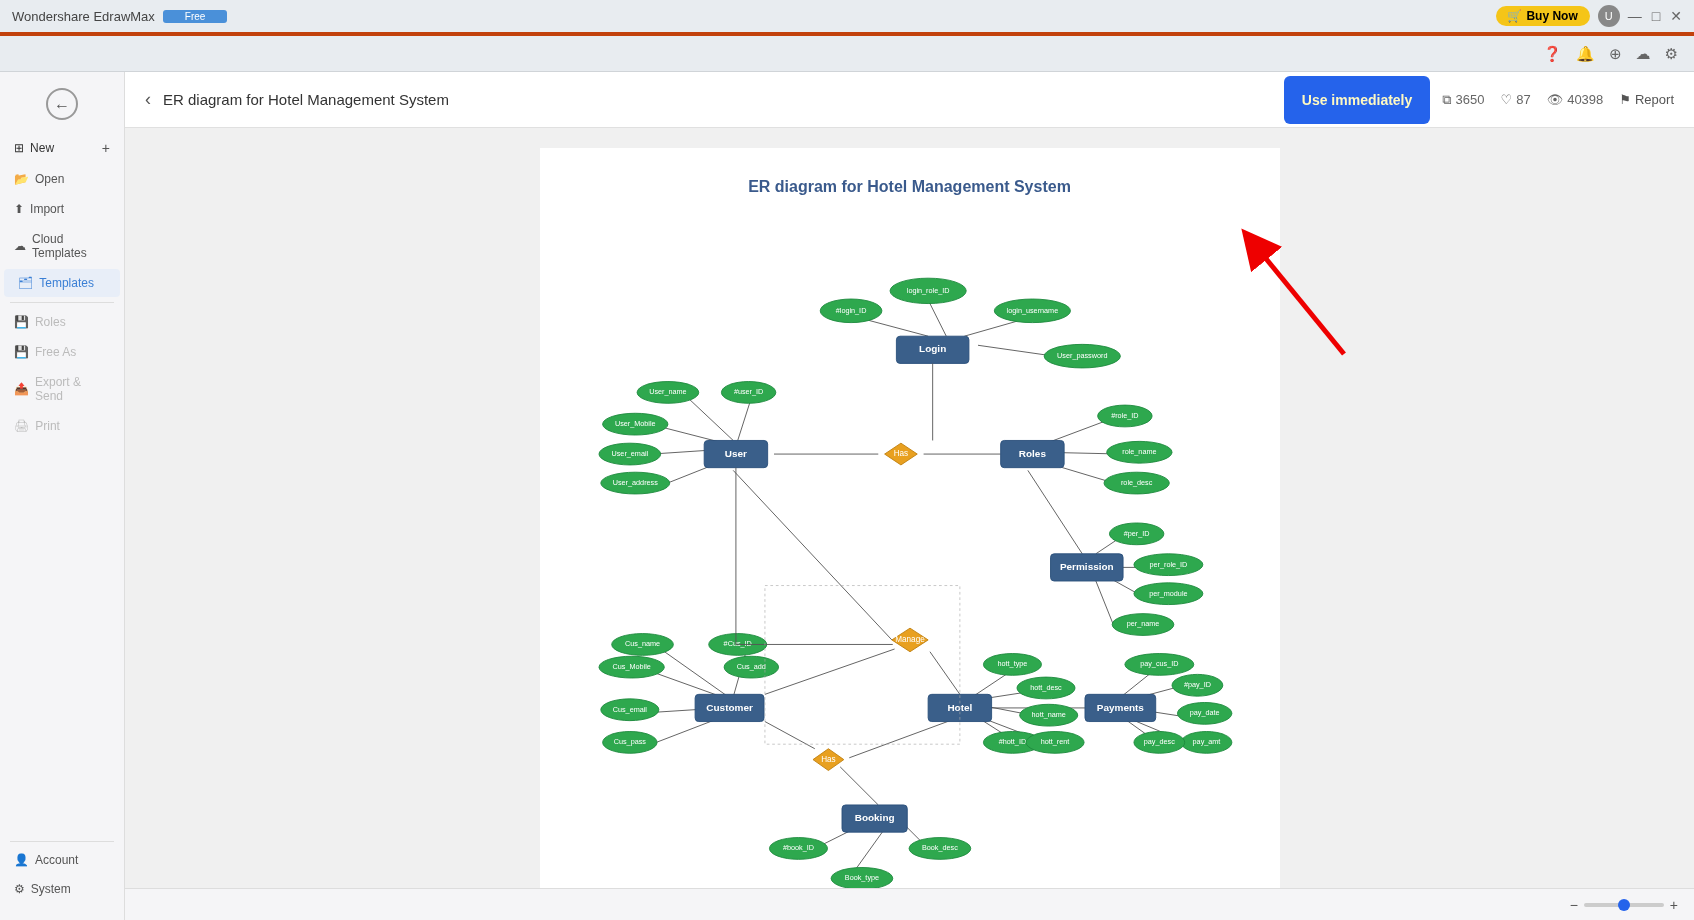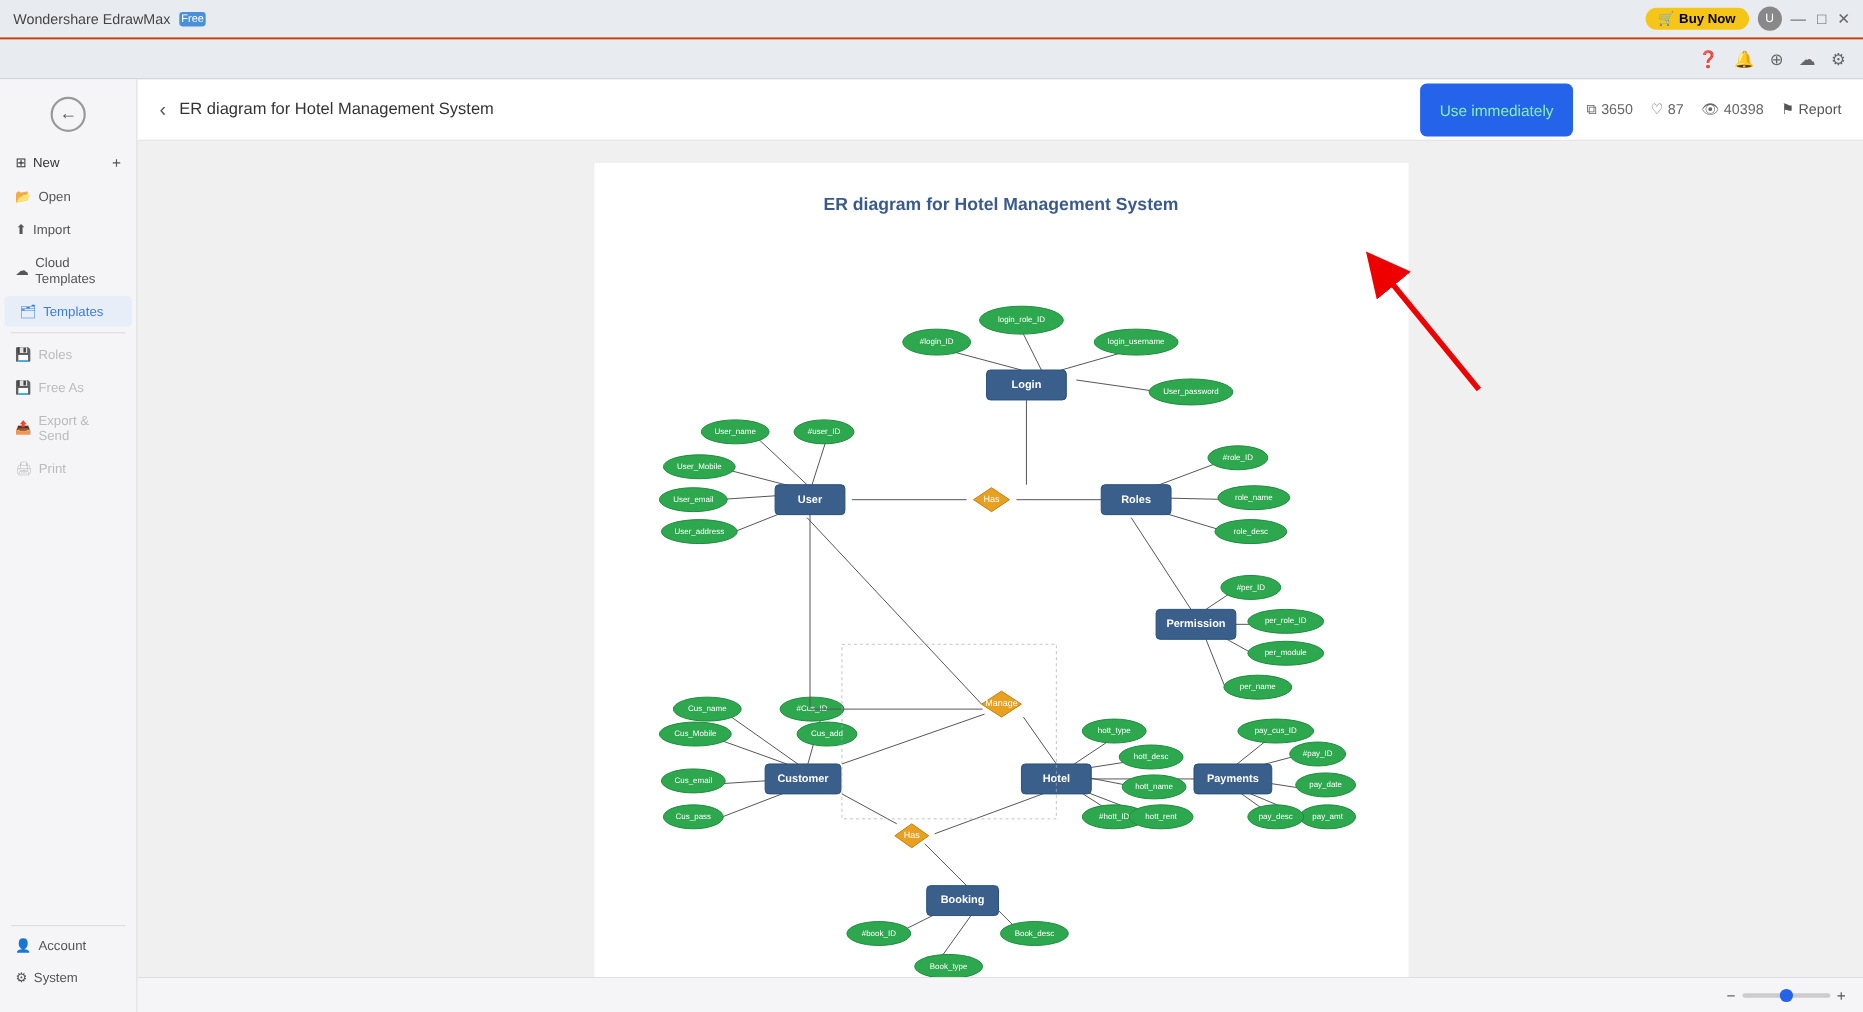"Wondershare EdrawMax" .title-bar { border-bottom: 2px solid #c2410c -> 4px solid #c2410c }
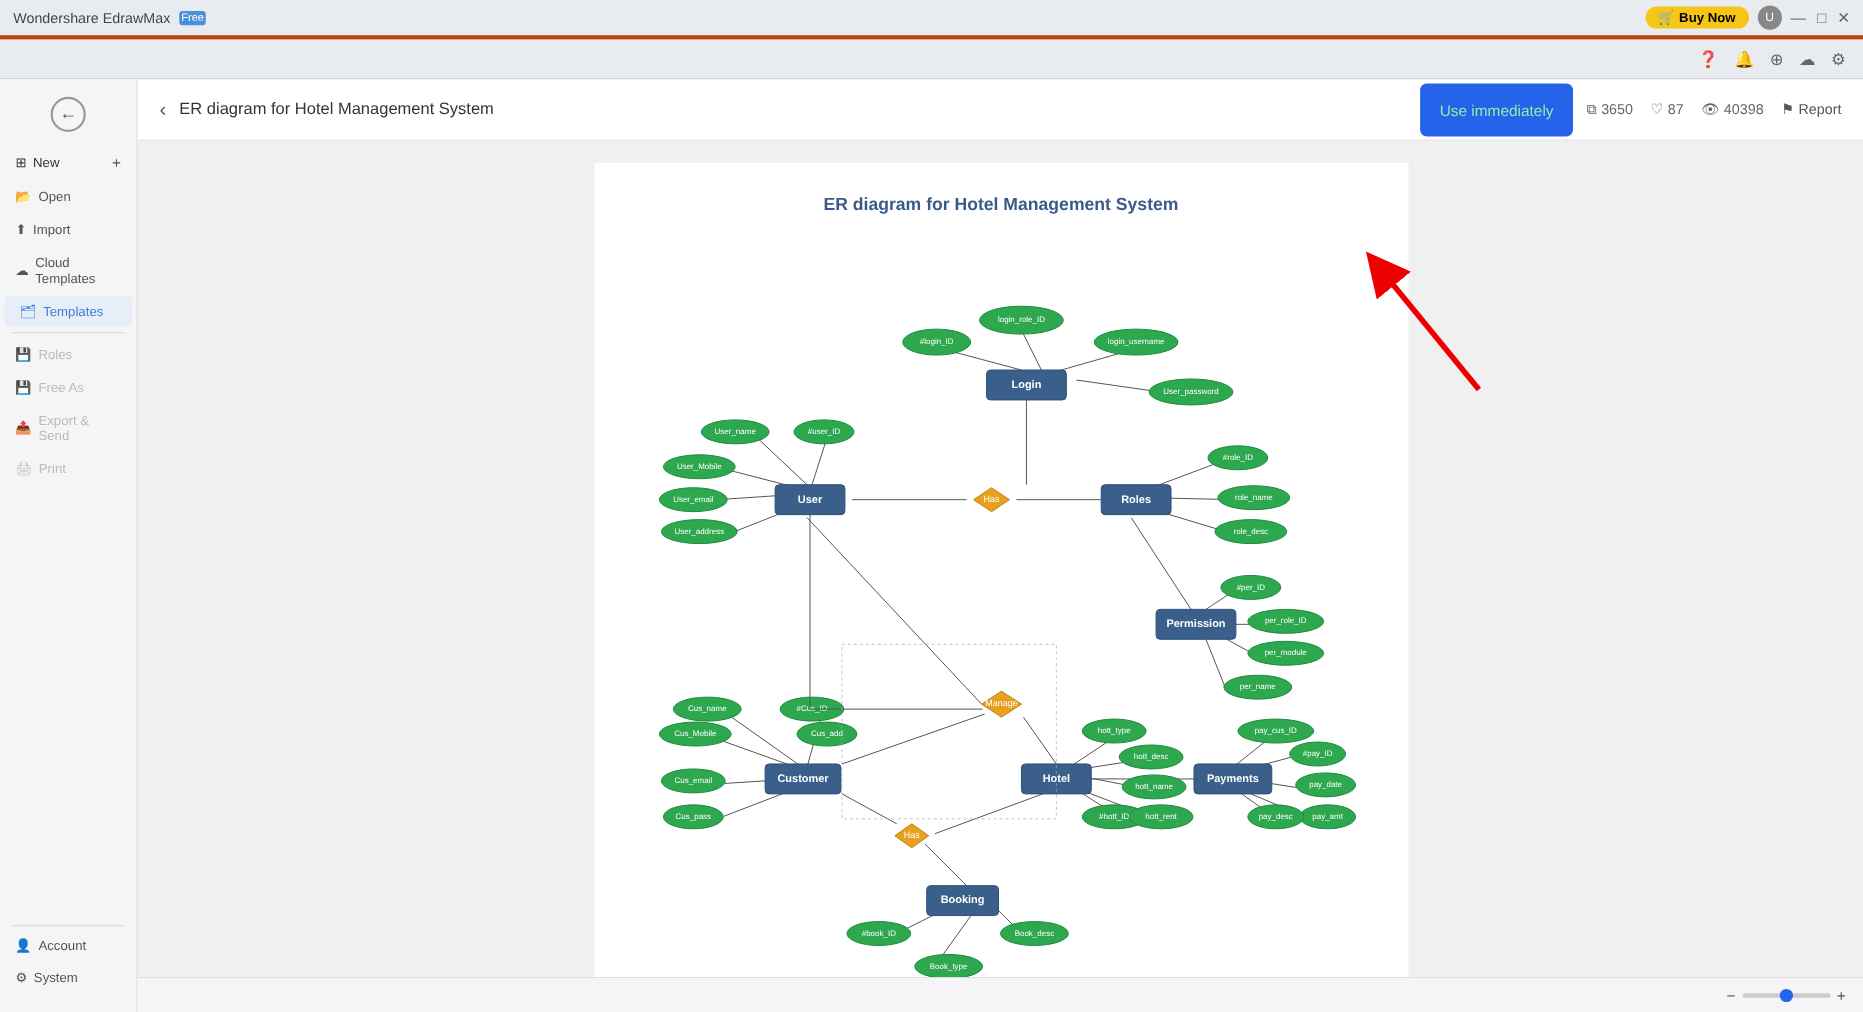"Free" .free-badge { padding: 1px 2px -> 1px 22px }
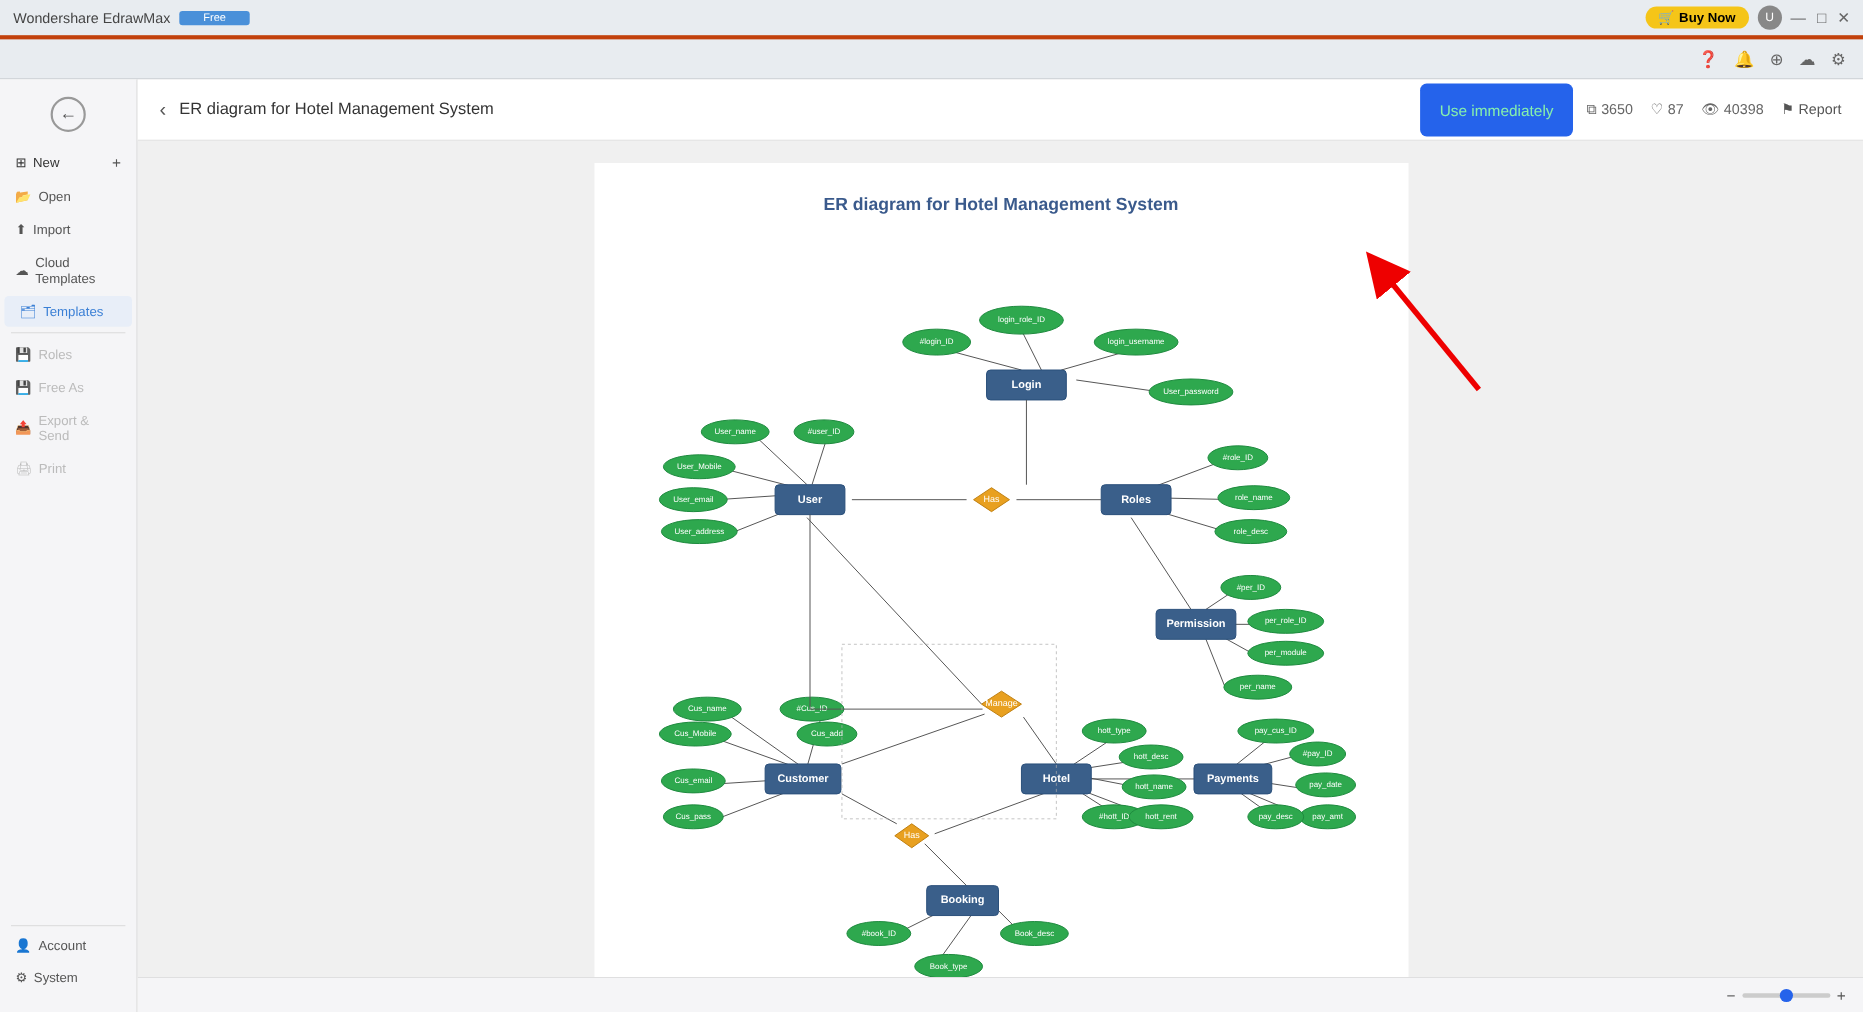"Use immediately" .use-immediately-btn { color: #86efac -> #fef9c3; font-weight: 400 -> 700 }
